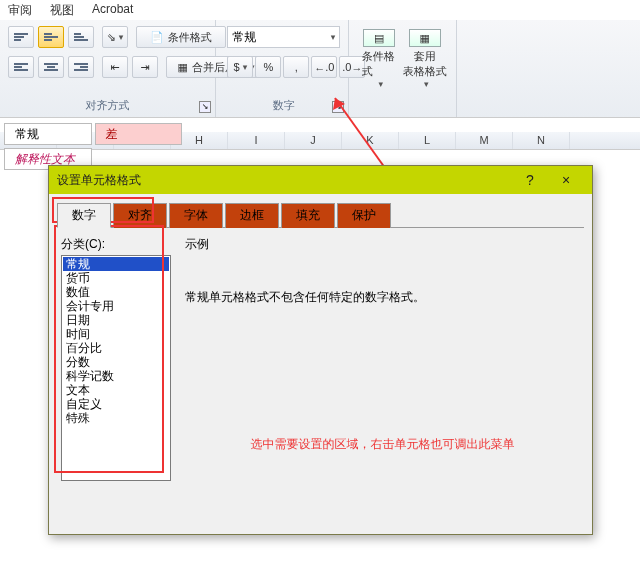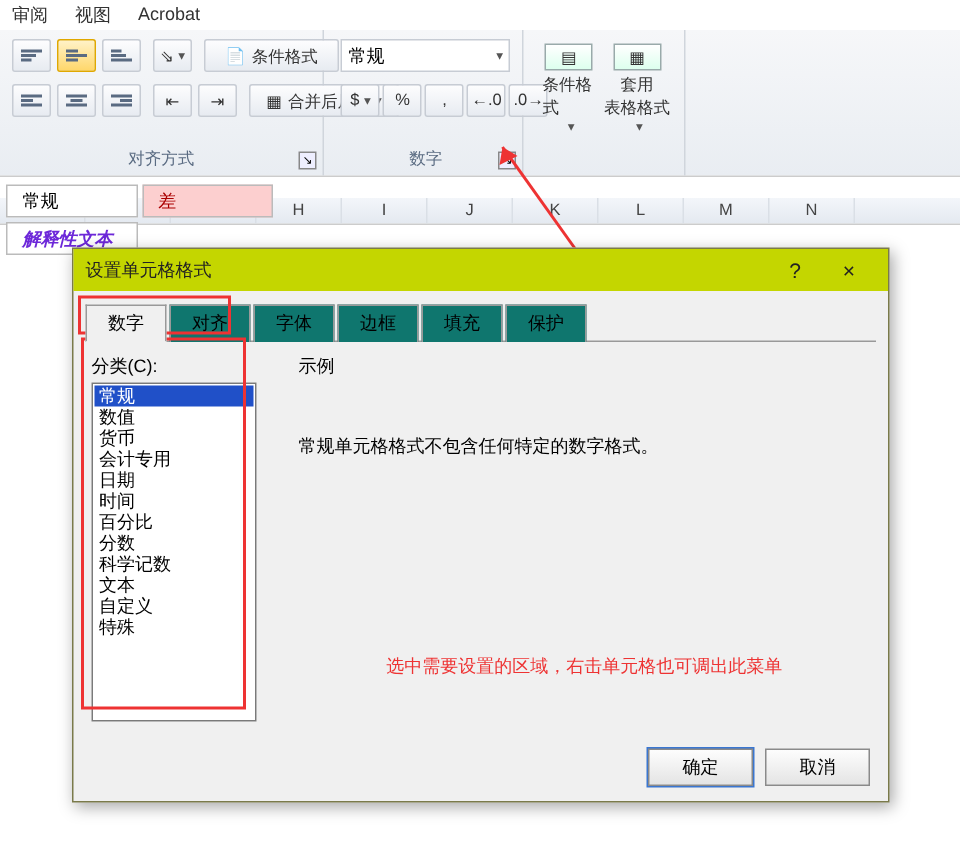"解释性文本" .style-cell.expl { color: #6d28d9 -> #be185d; font-weight: bold -> none }
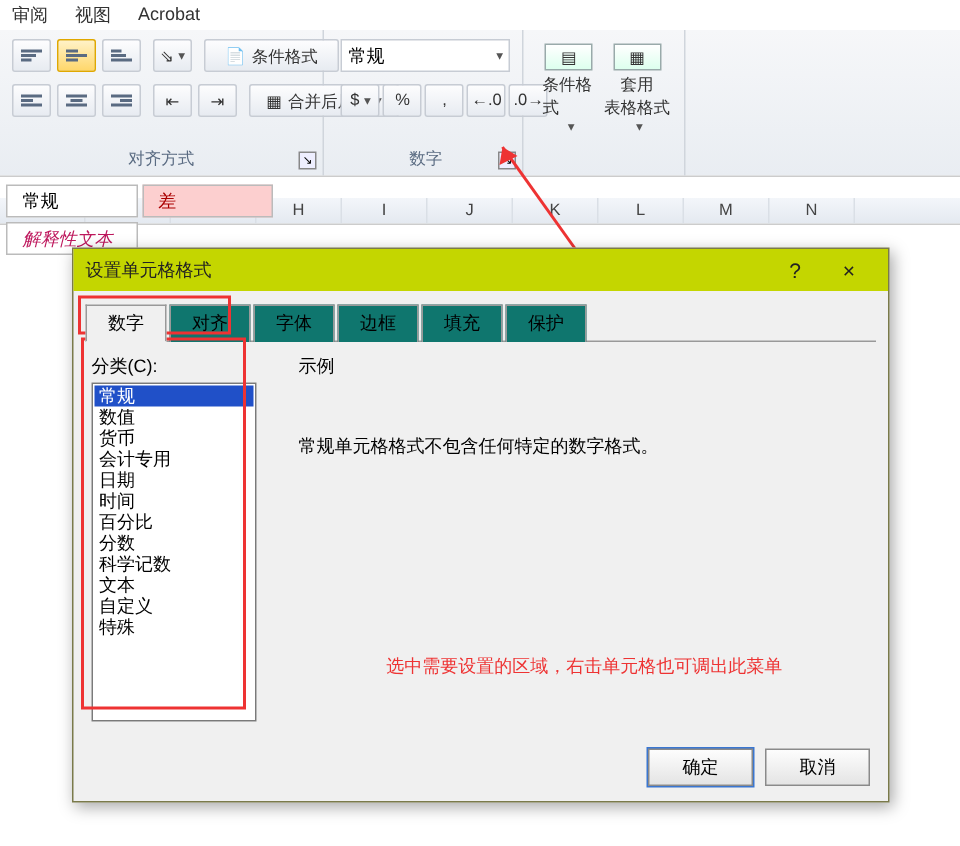"对齐" .dtab { background: #0f766e -> #c2410c }
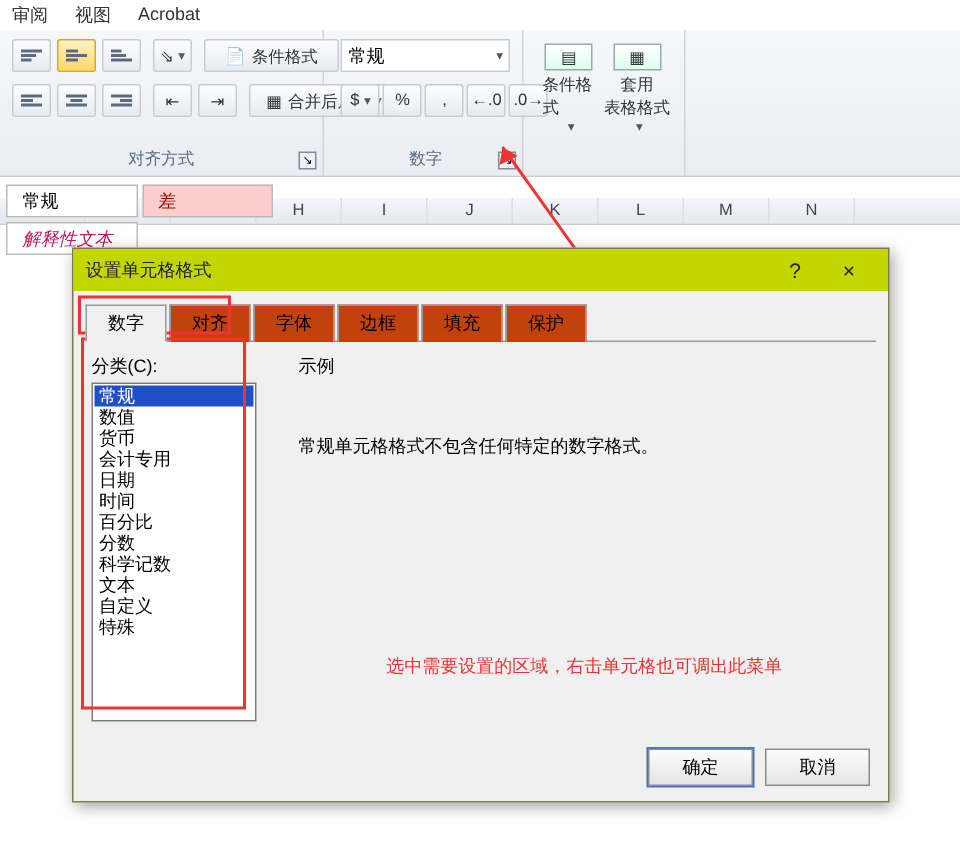"分类(C):" .dlg-body { gap: 28px -> 14px }
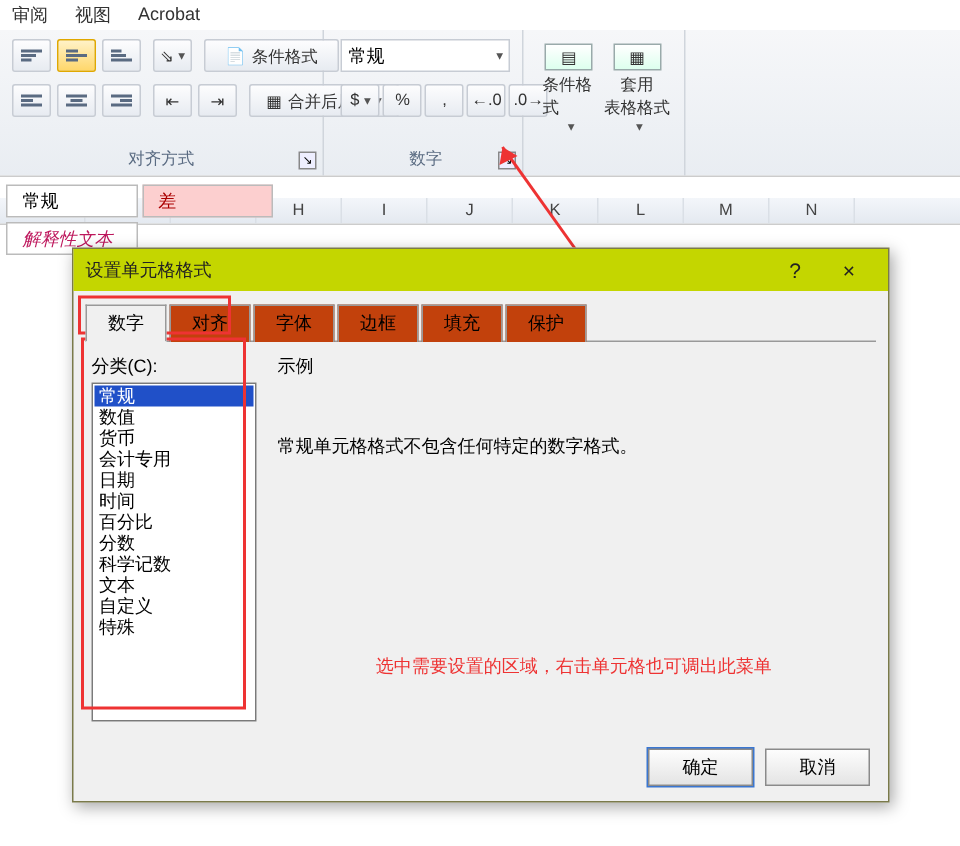"数值" div { order: before "货币" -> after "货币" }
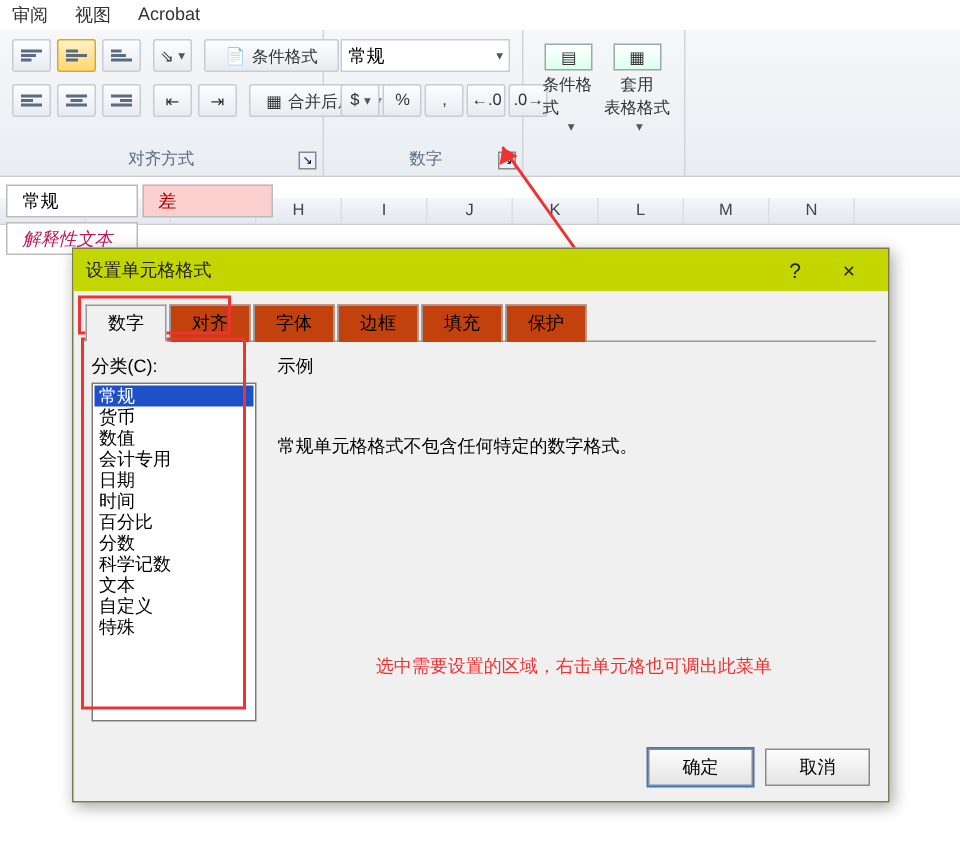"确定" div.dlg-buttons { html: <div> <button>确定</button> <button>取消</button> </div> -> none }
